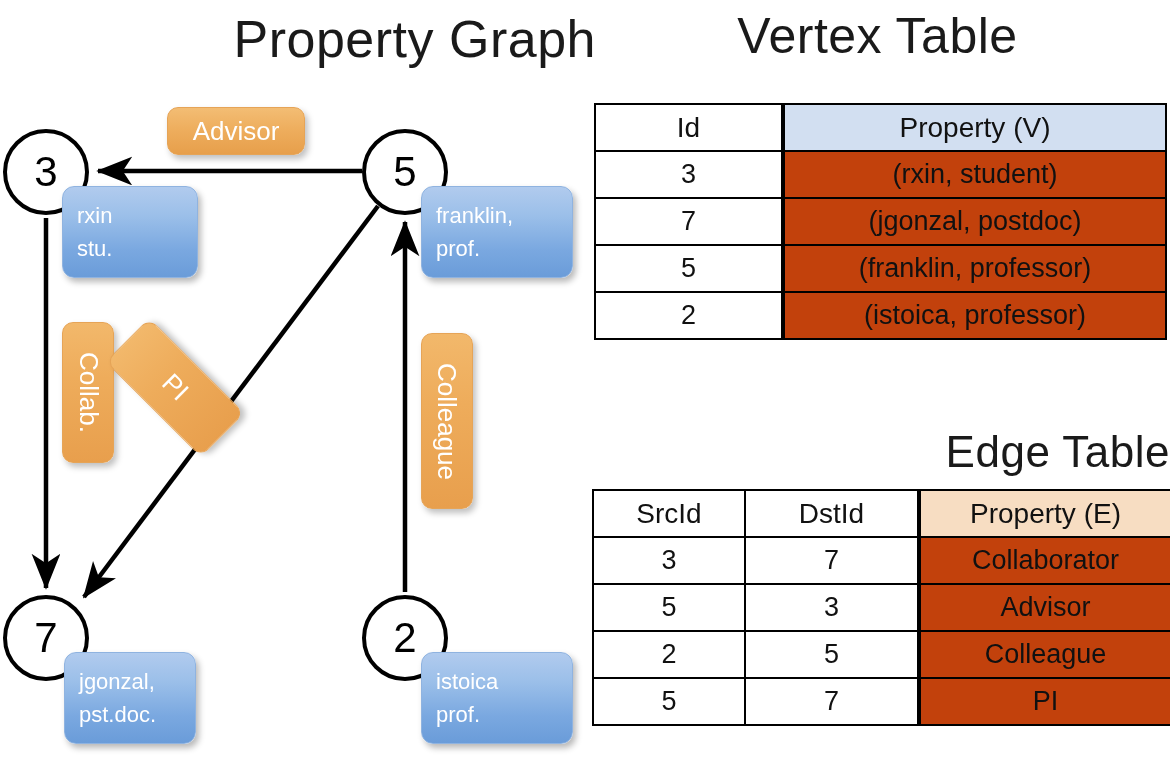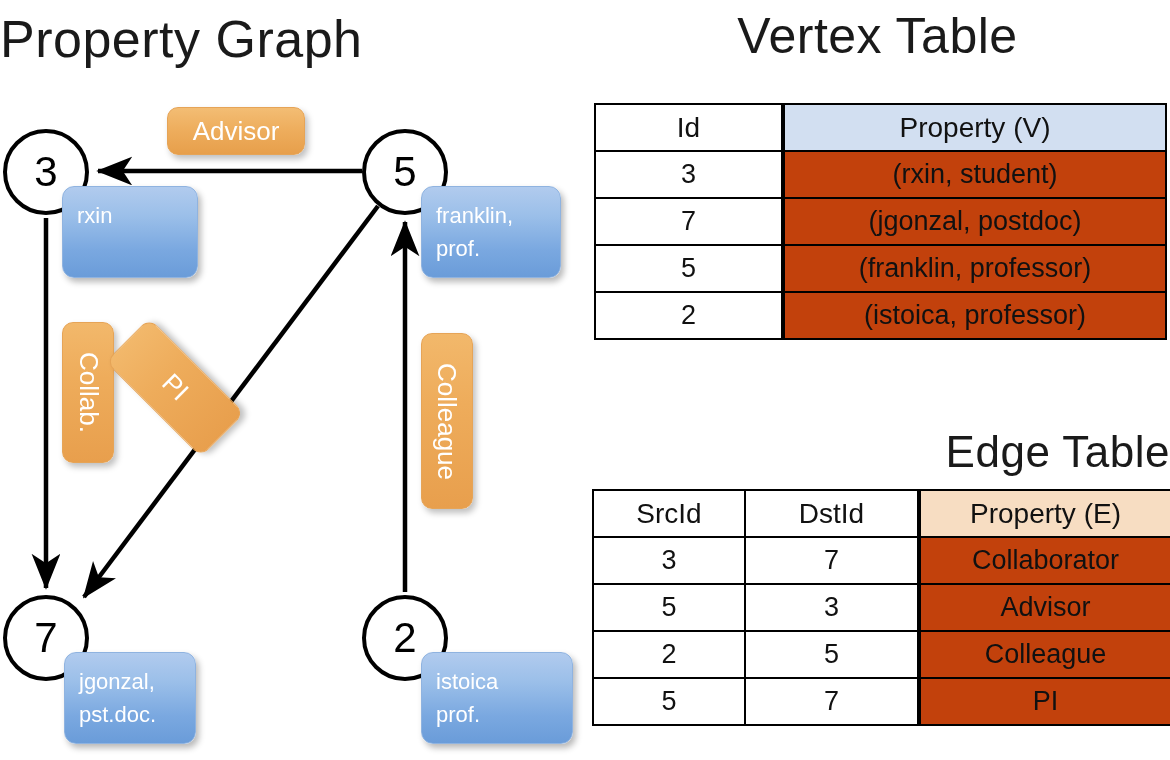"Property Graph" #title-property-graph { padding-left: none -> 11px; text-align: left -> right }
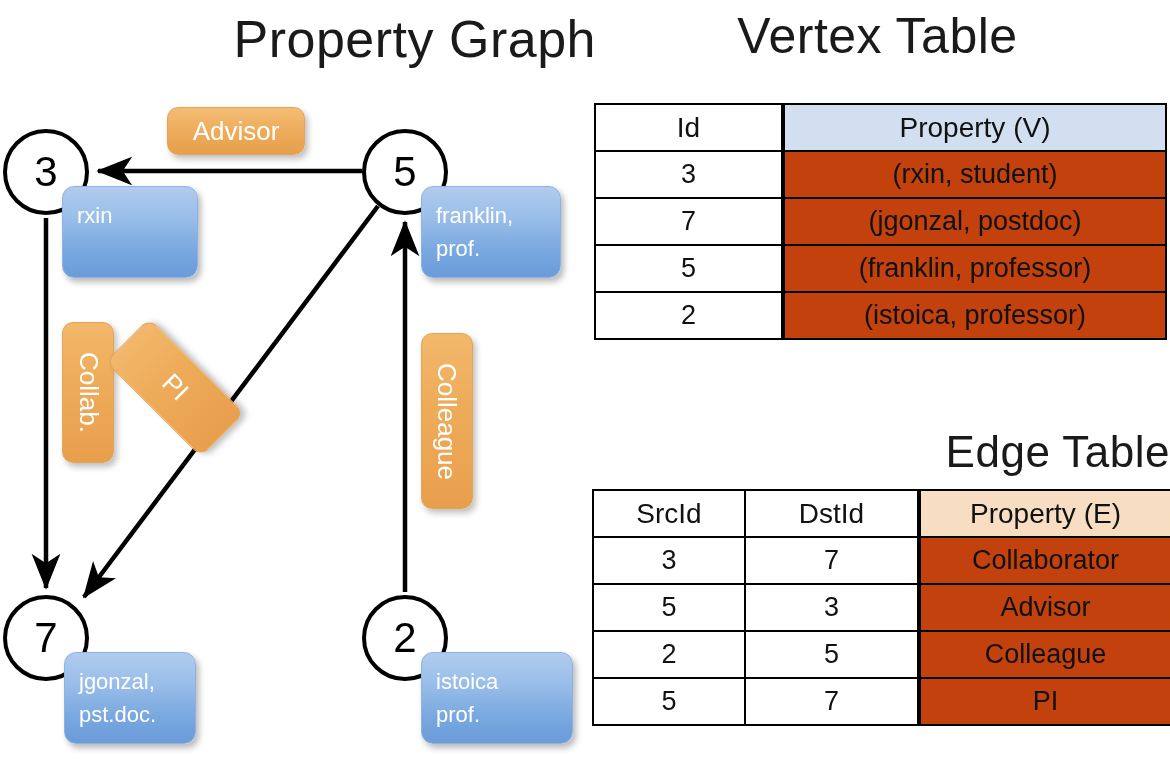"franklin," #vbox-franklin { width: 140px -> 152px }
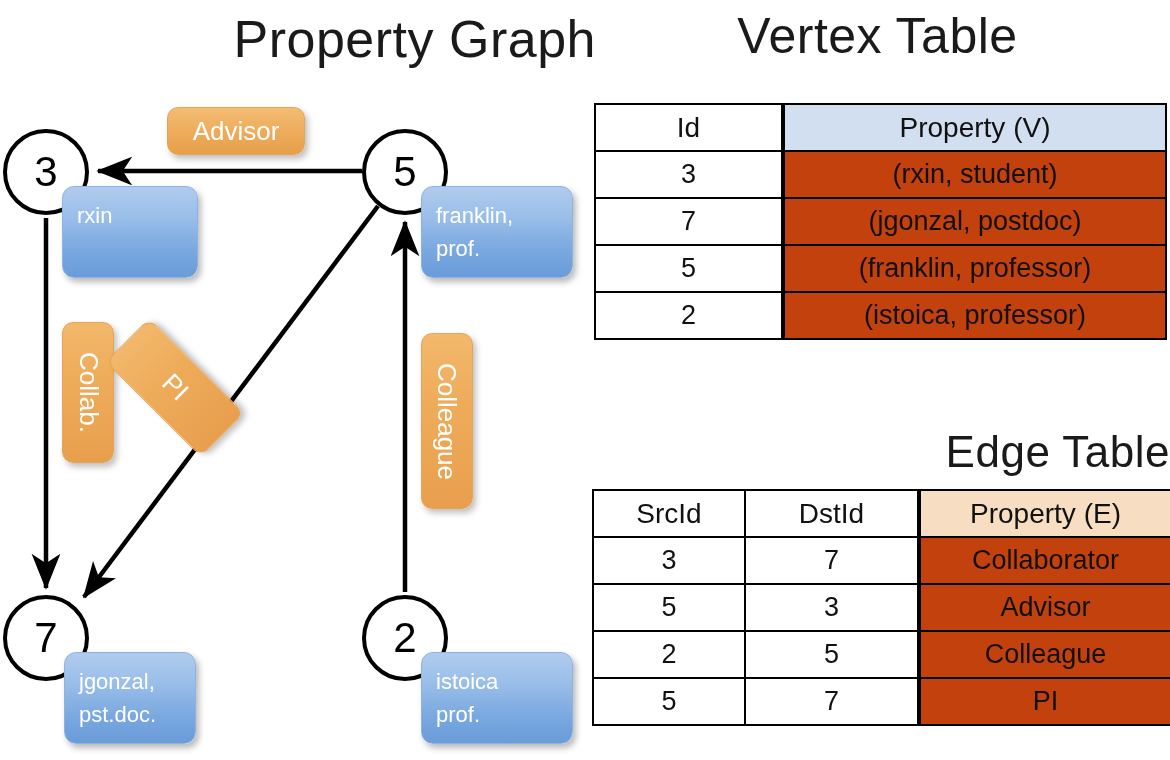"stu." div { html: none -> <div>stu.</div> }
